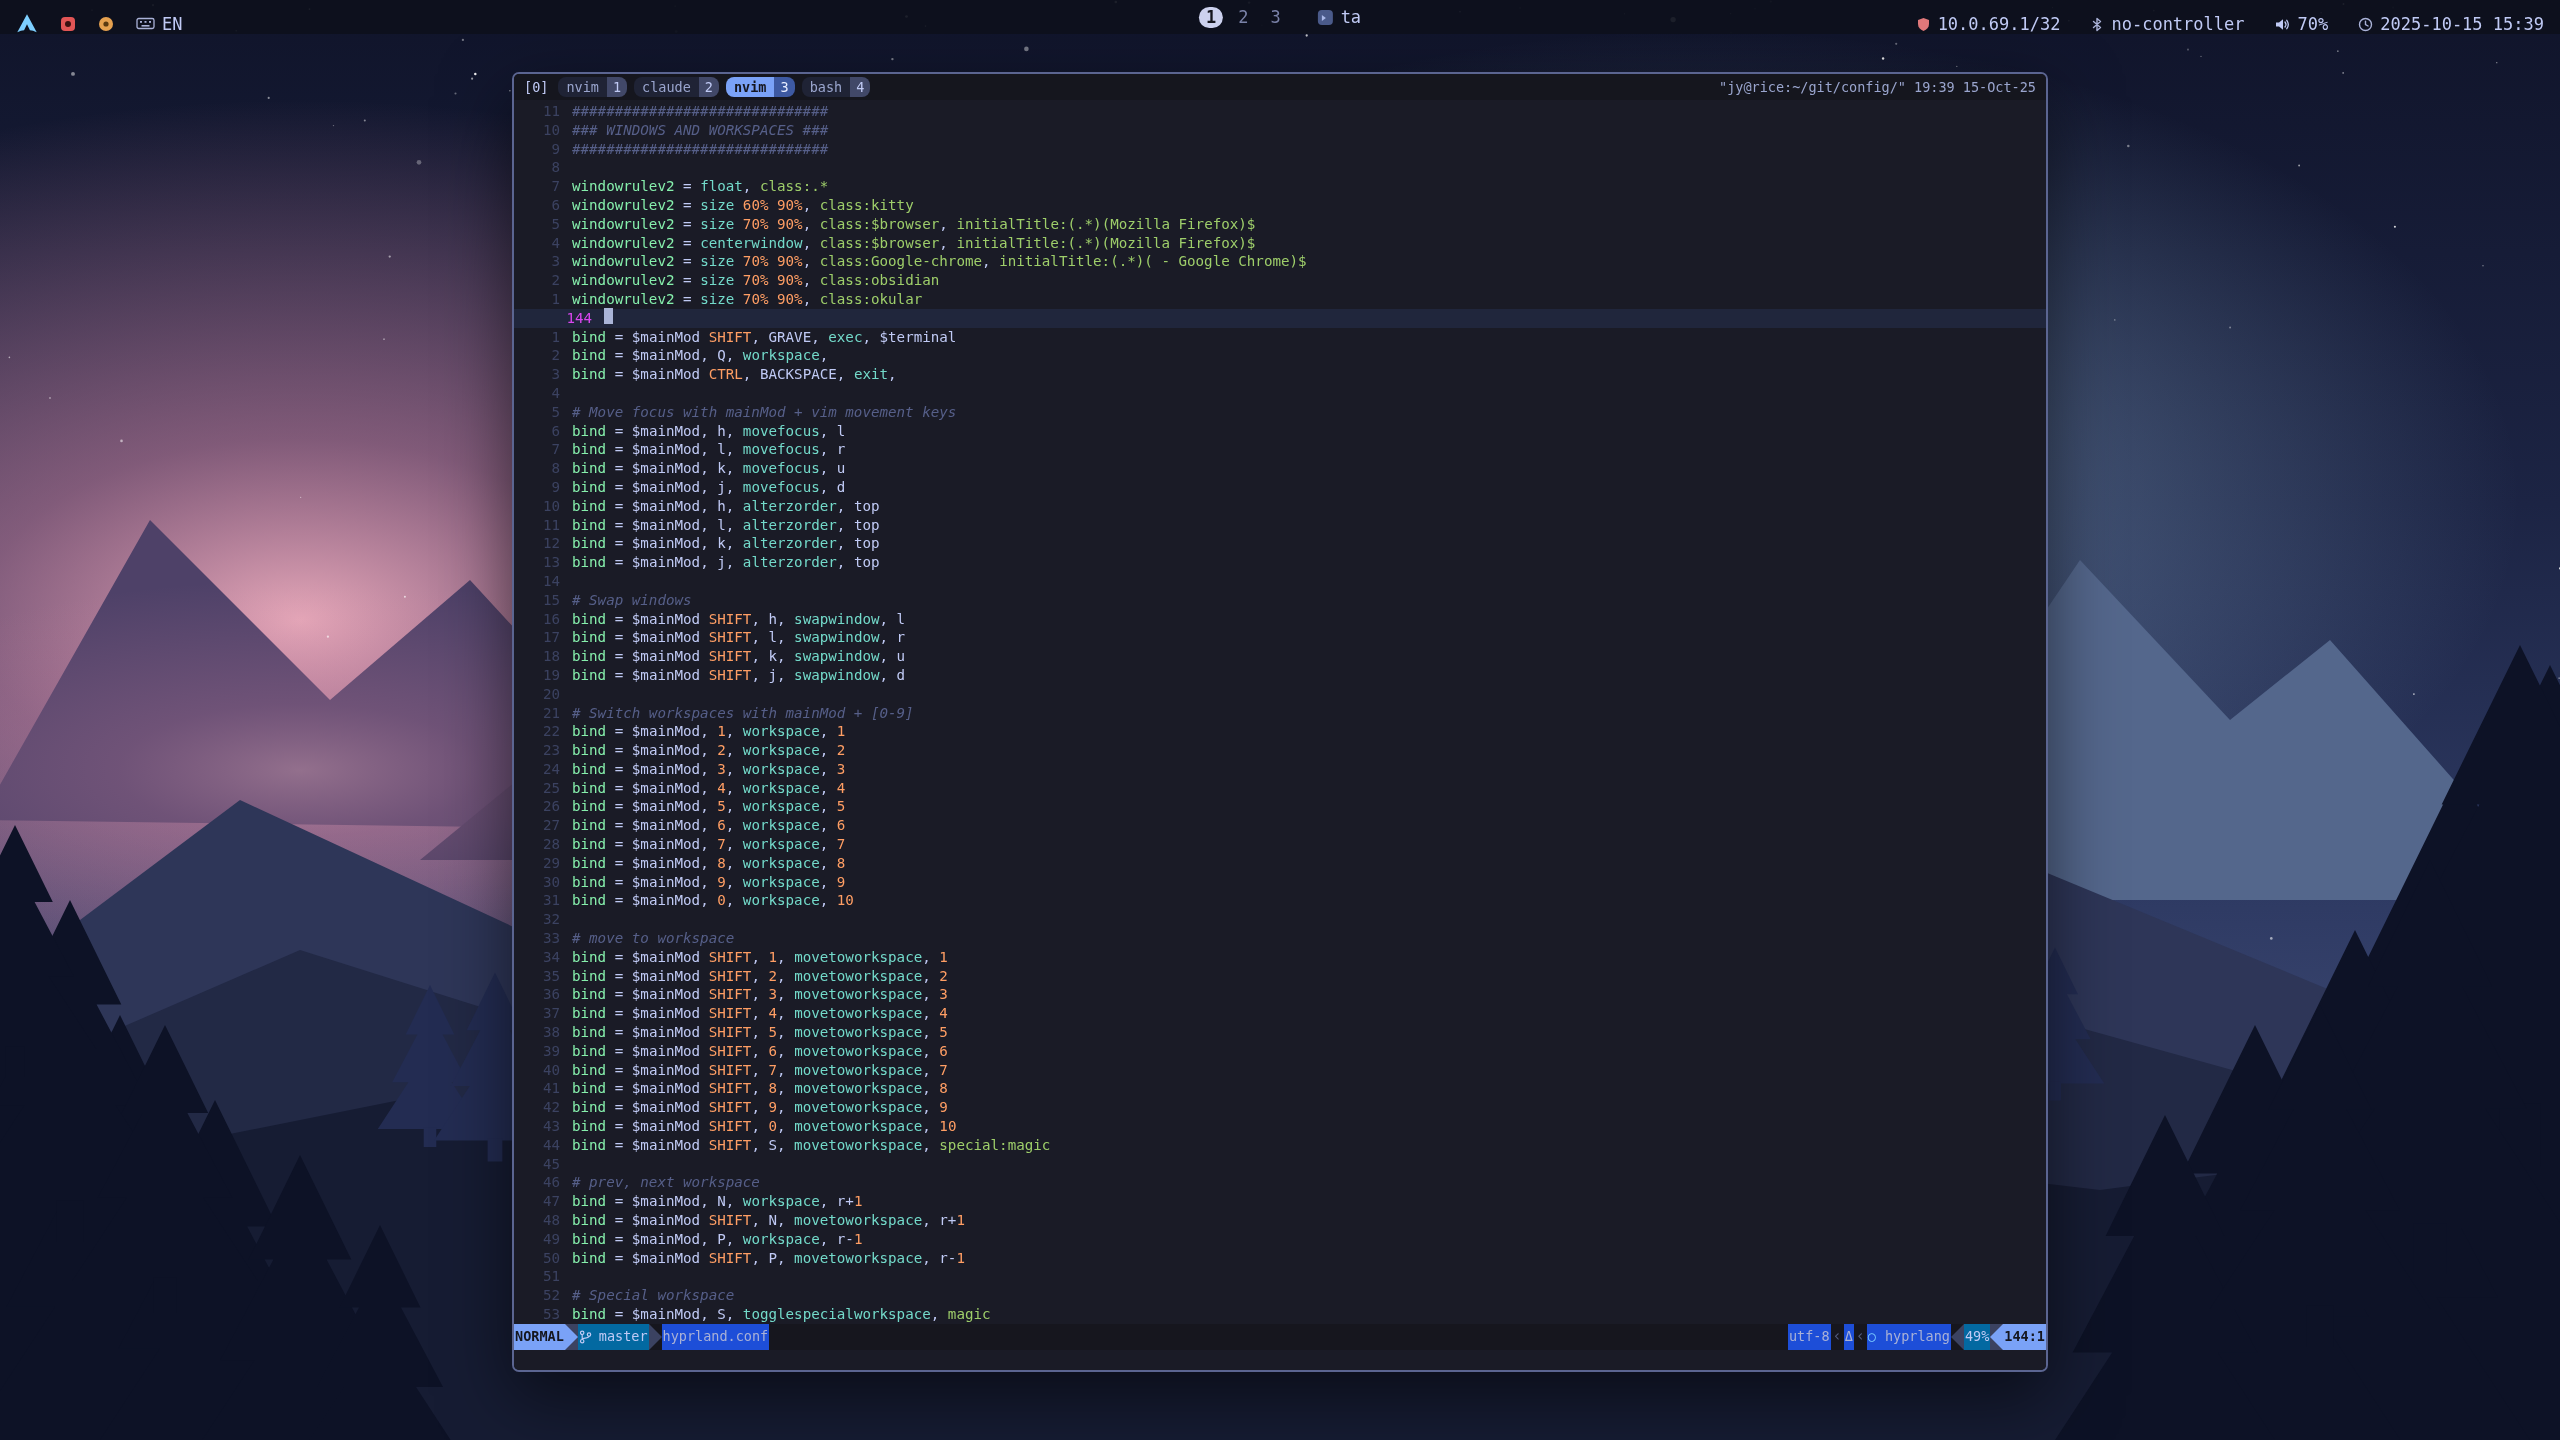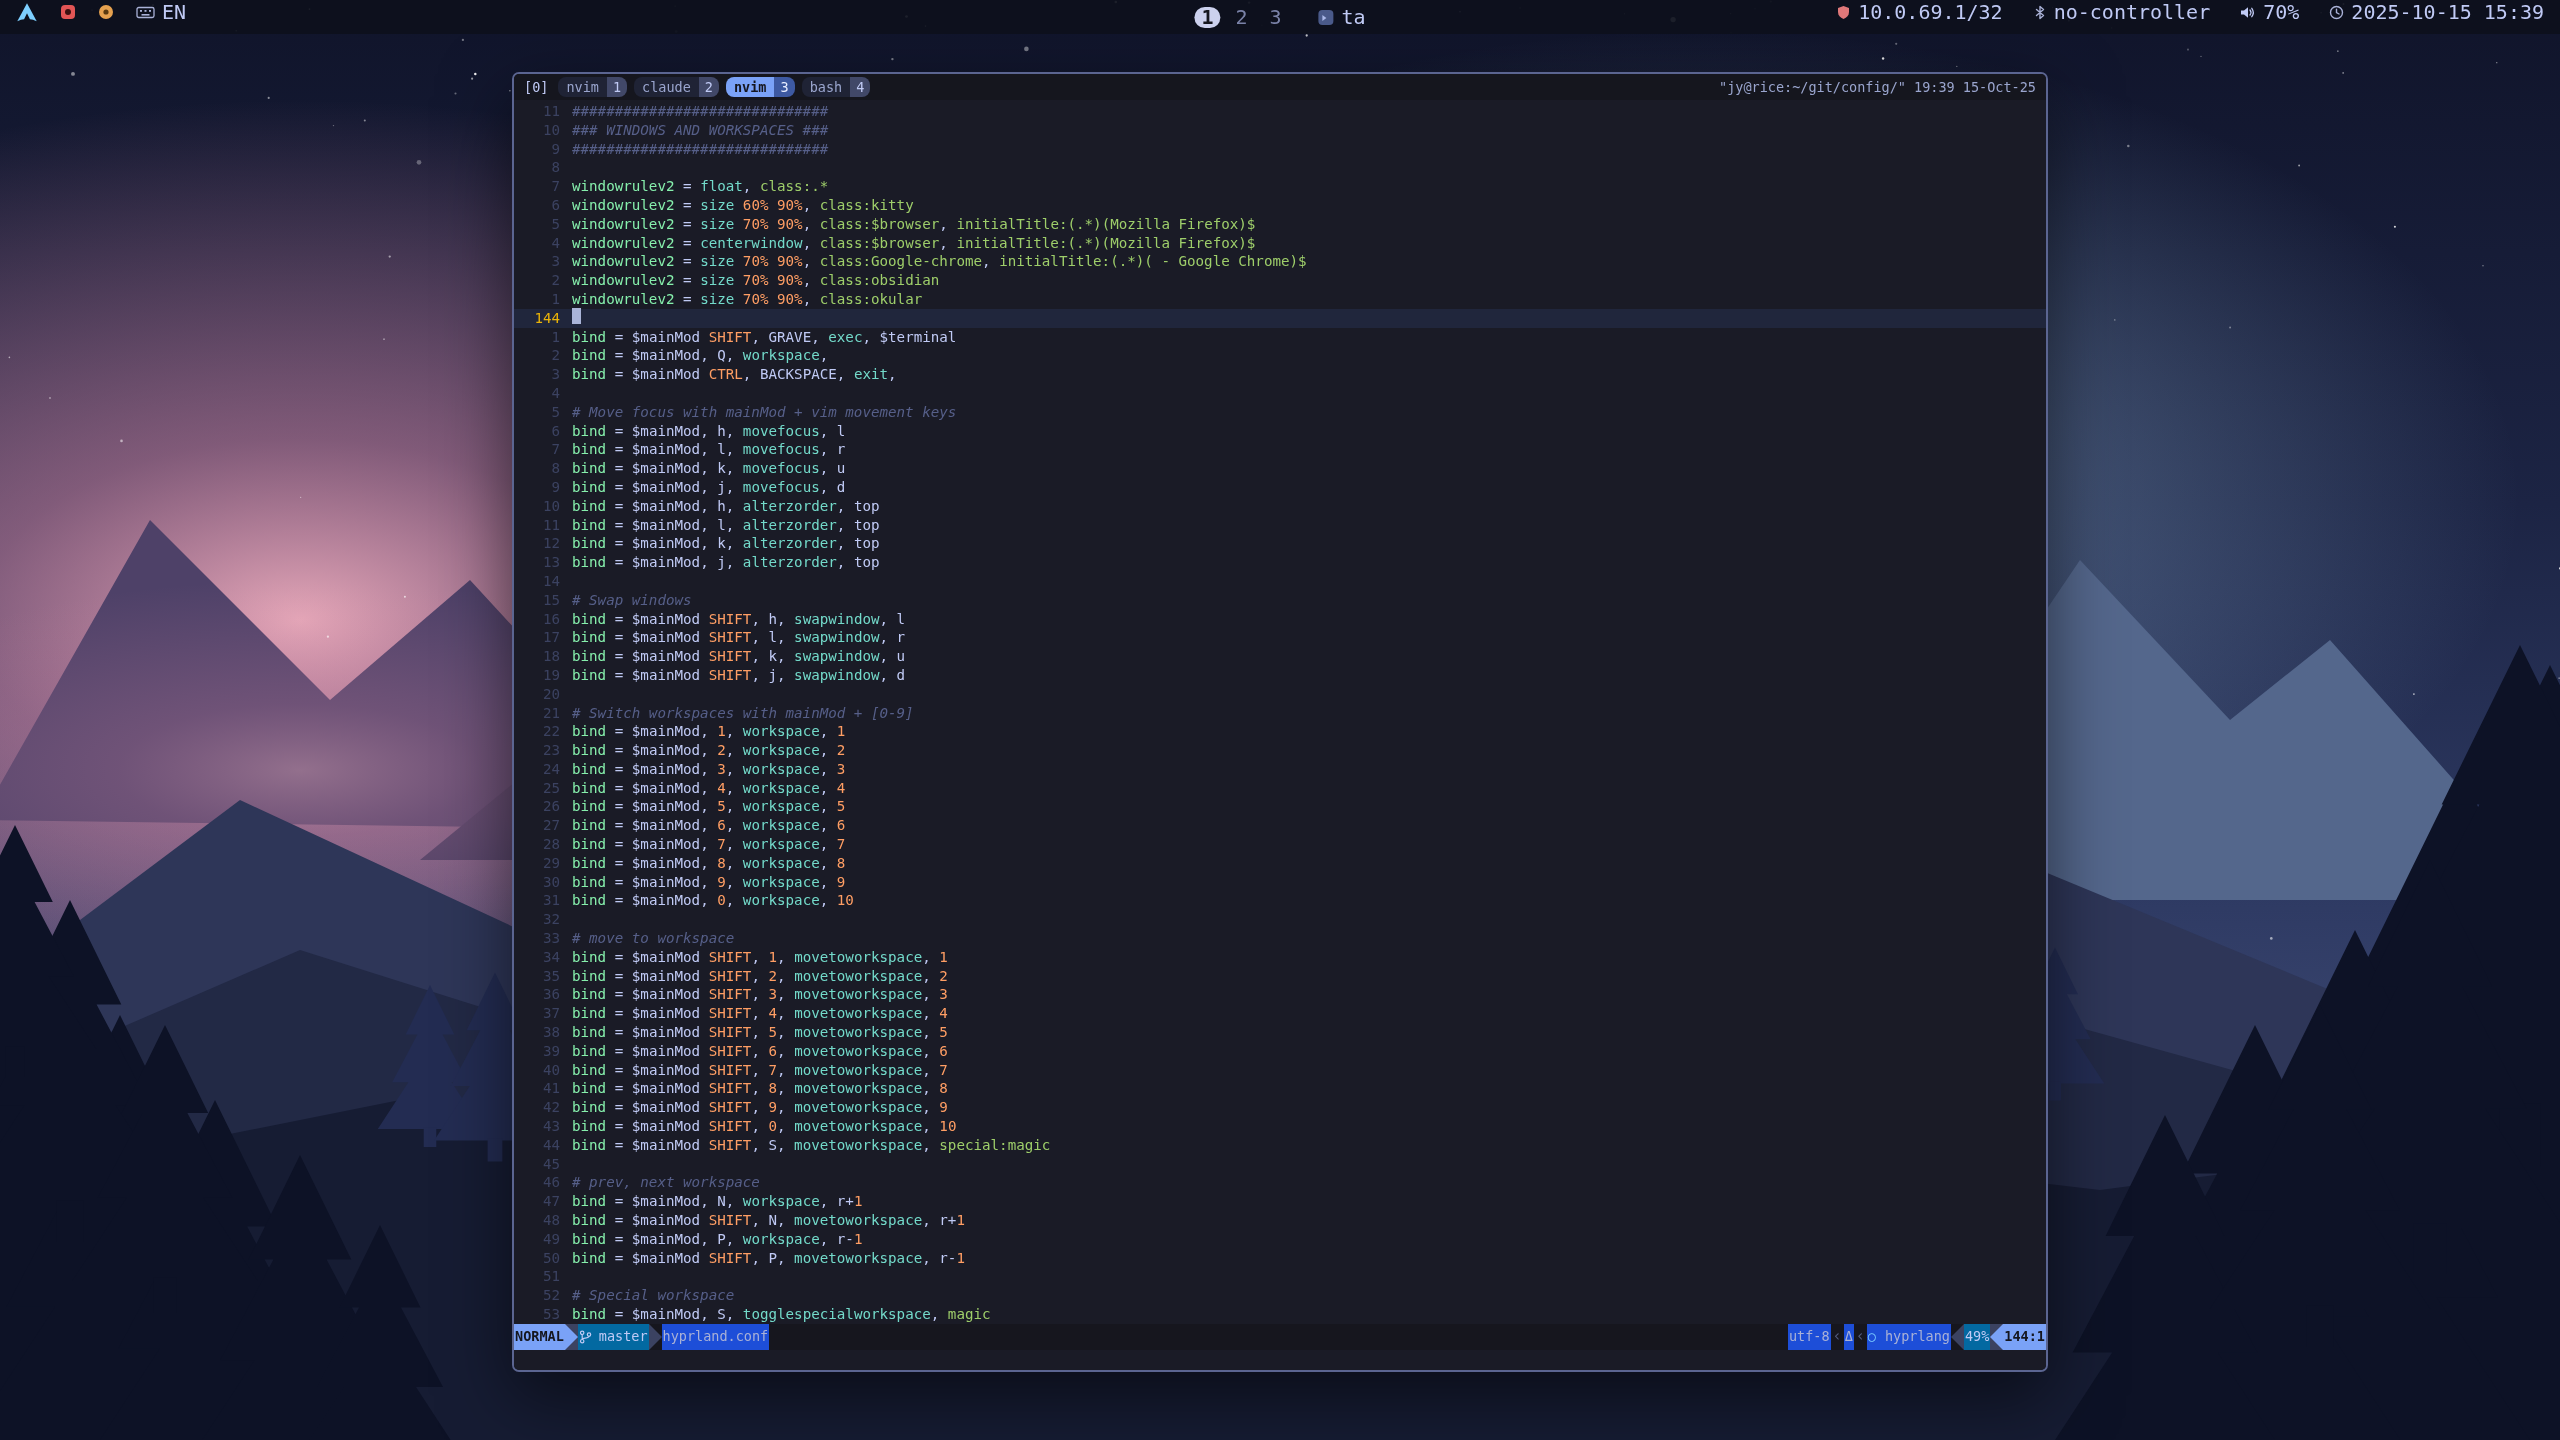"EN" .topbar { align-items: flex-start -> flex-end; font-size: 20px -> 17px }
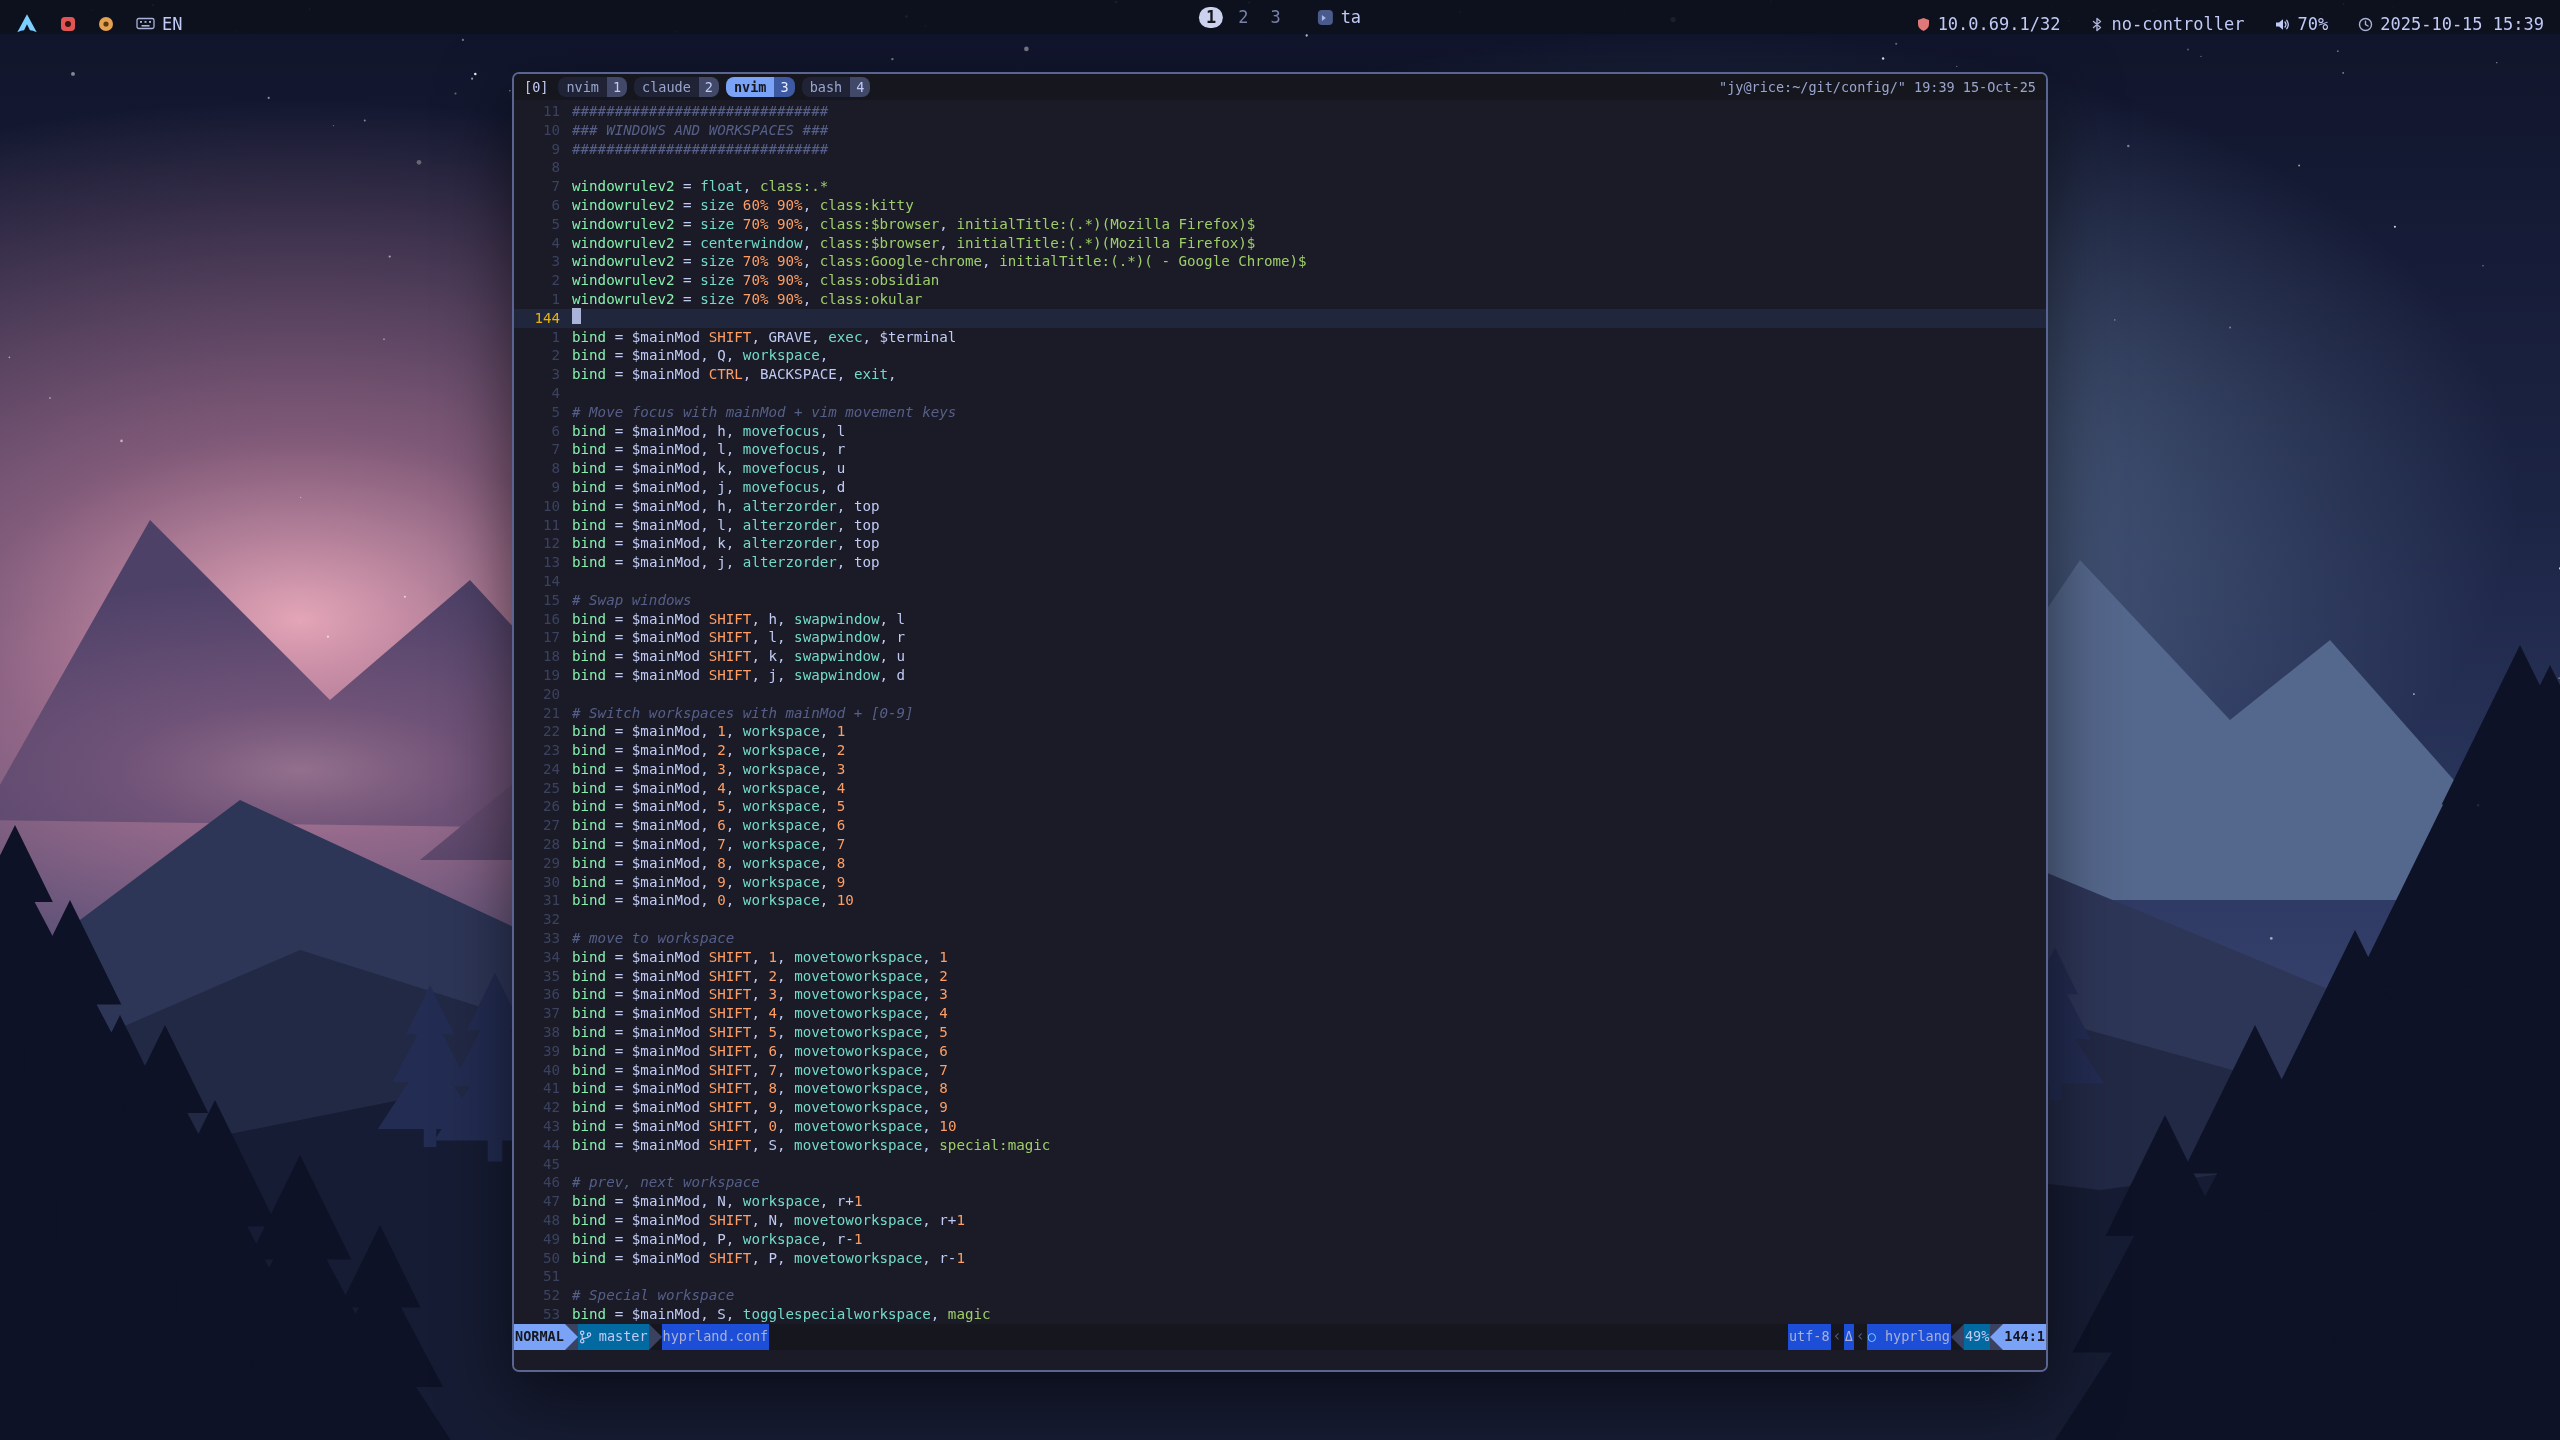"144" .row.cur .gutter { color: #eab308 -> #d946ef; padding-left: none -> 32px }
